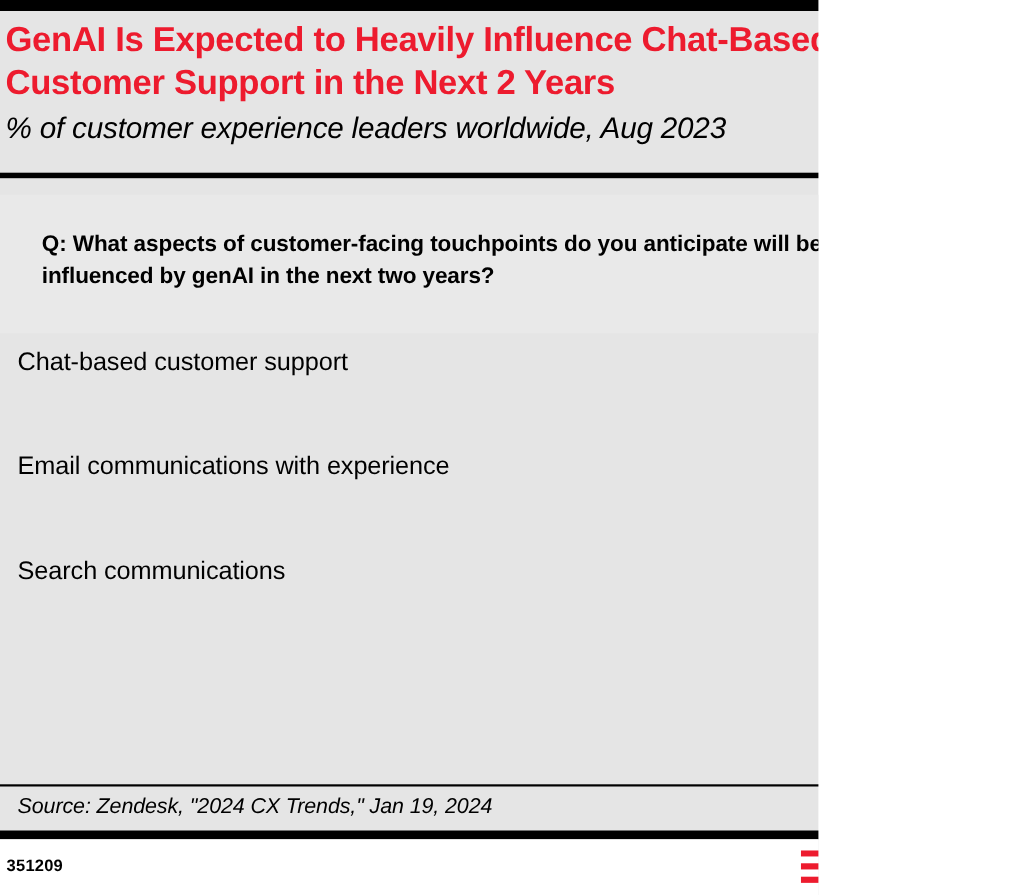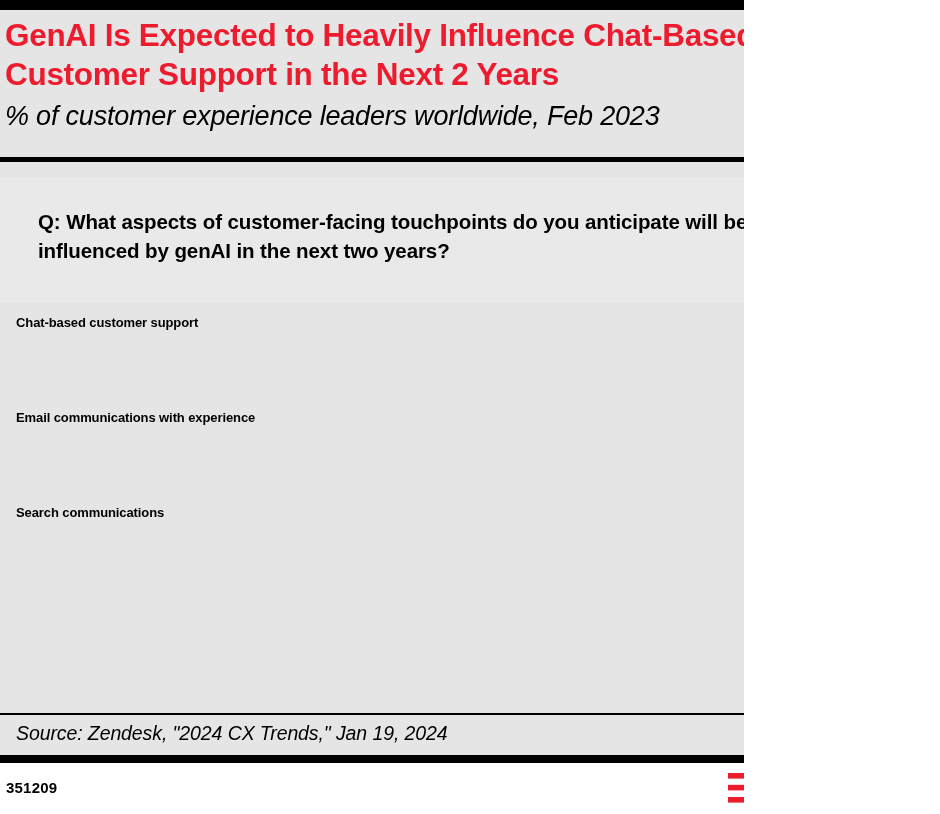"% of customer experience leaders" div.subtitle { text: Feb -> Aug }
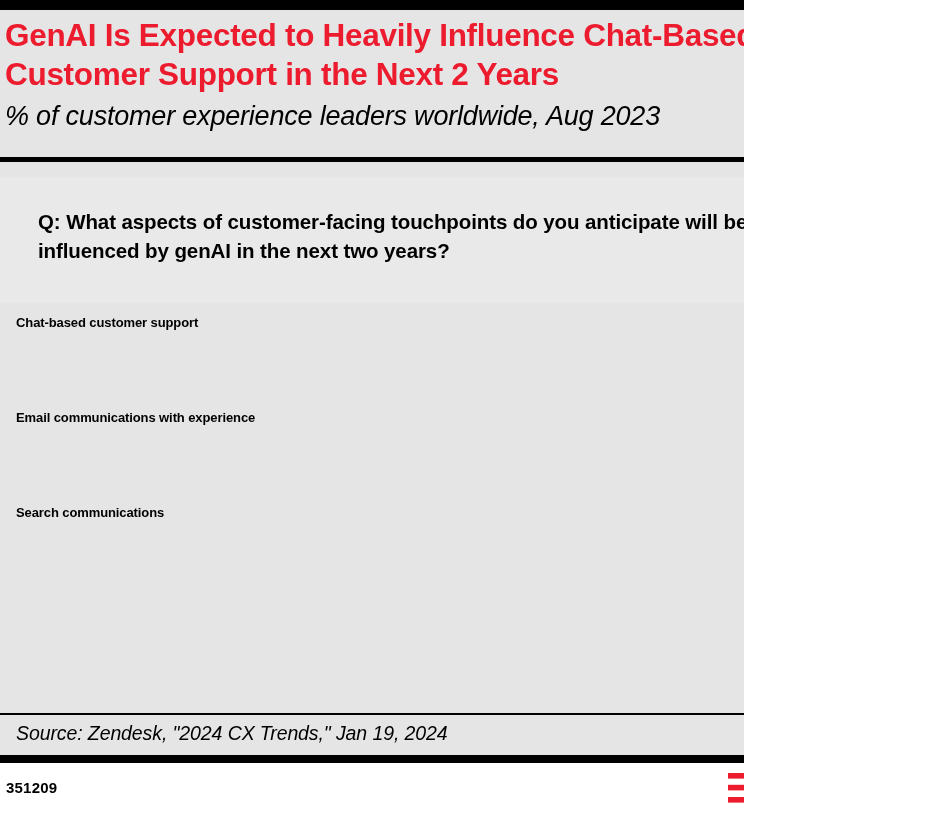"Chat-based customer support" .bar-label { font-size: 13px -> 23px; font-weight: bold -> normal }
